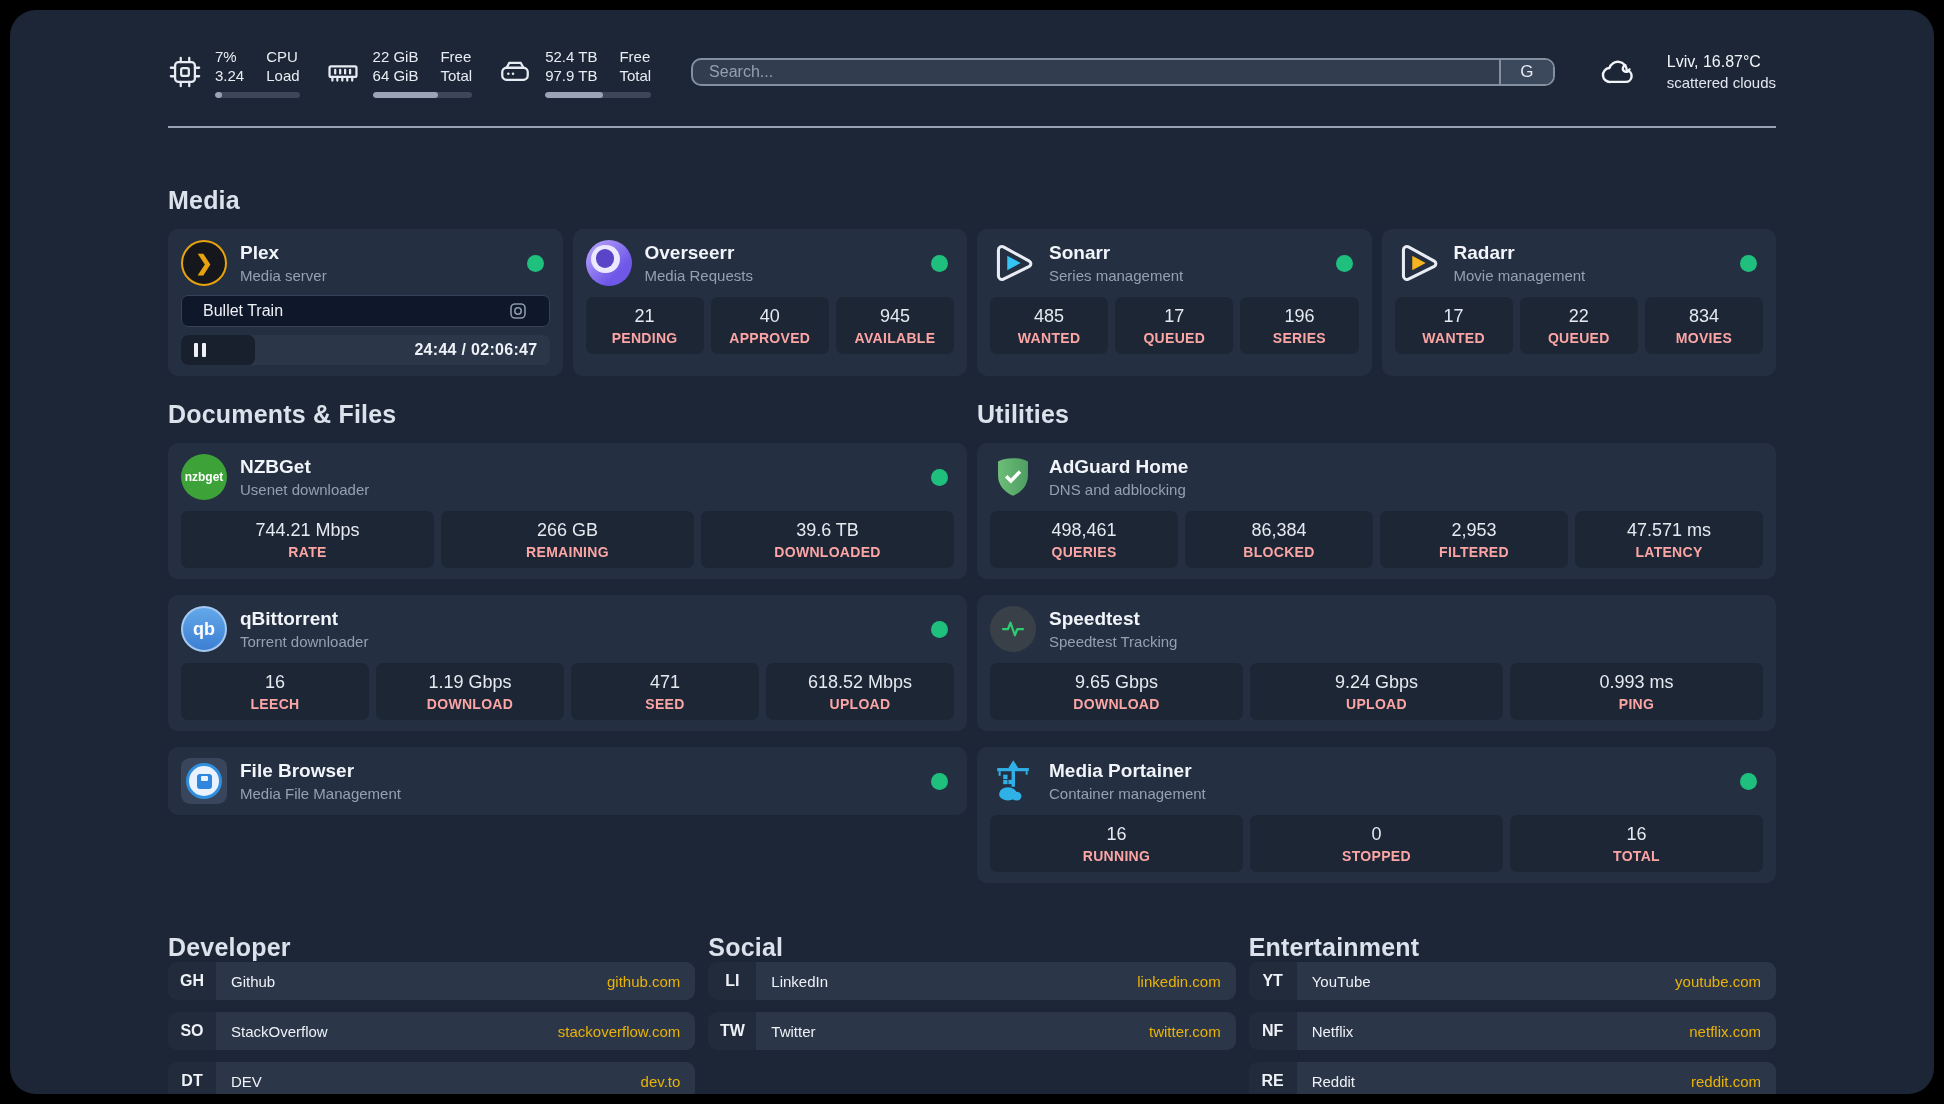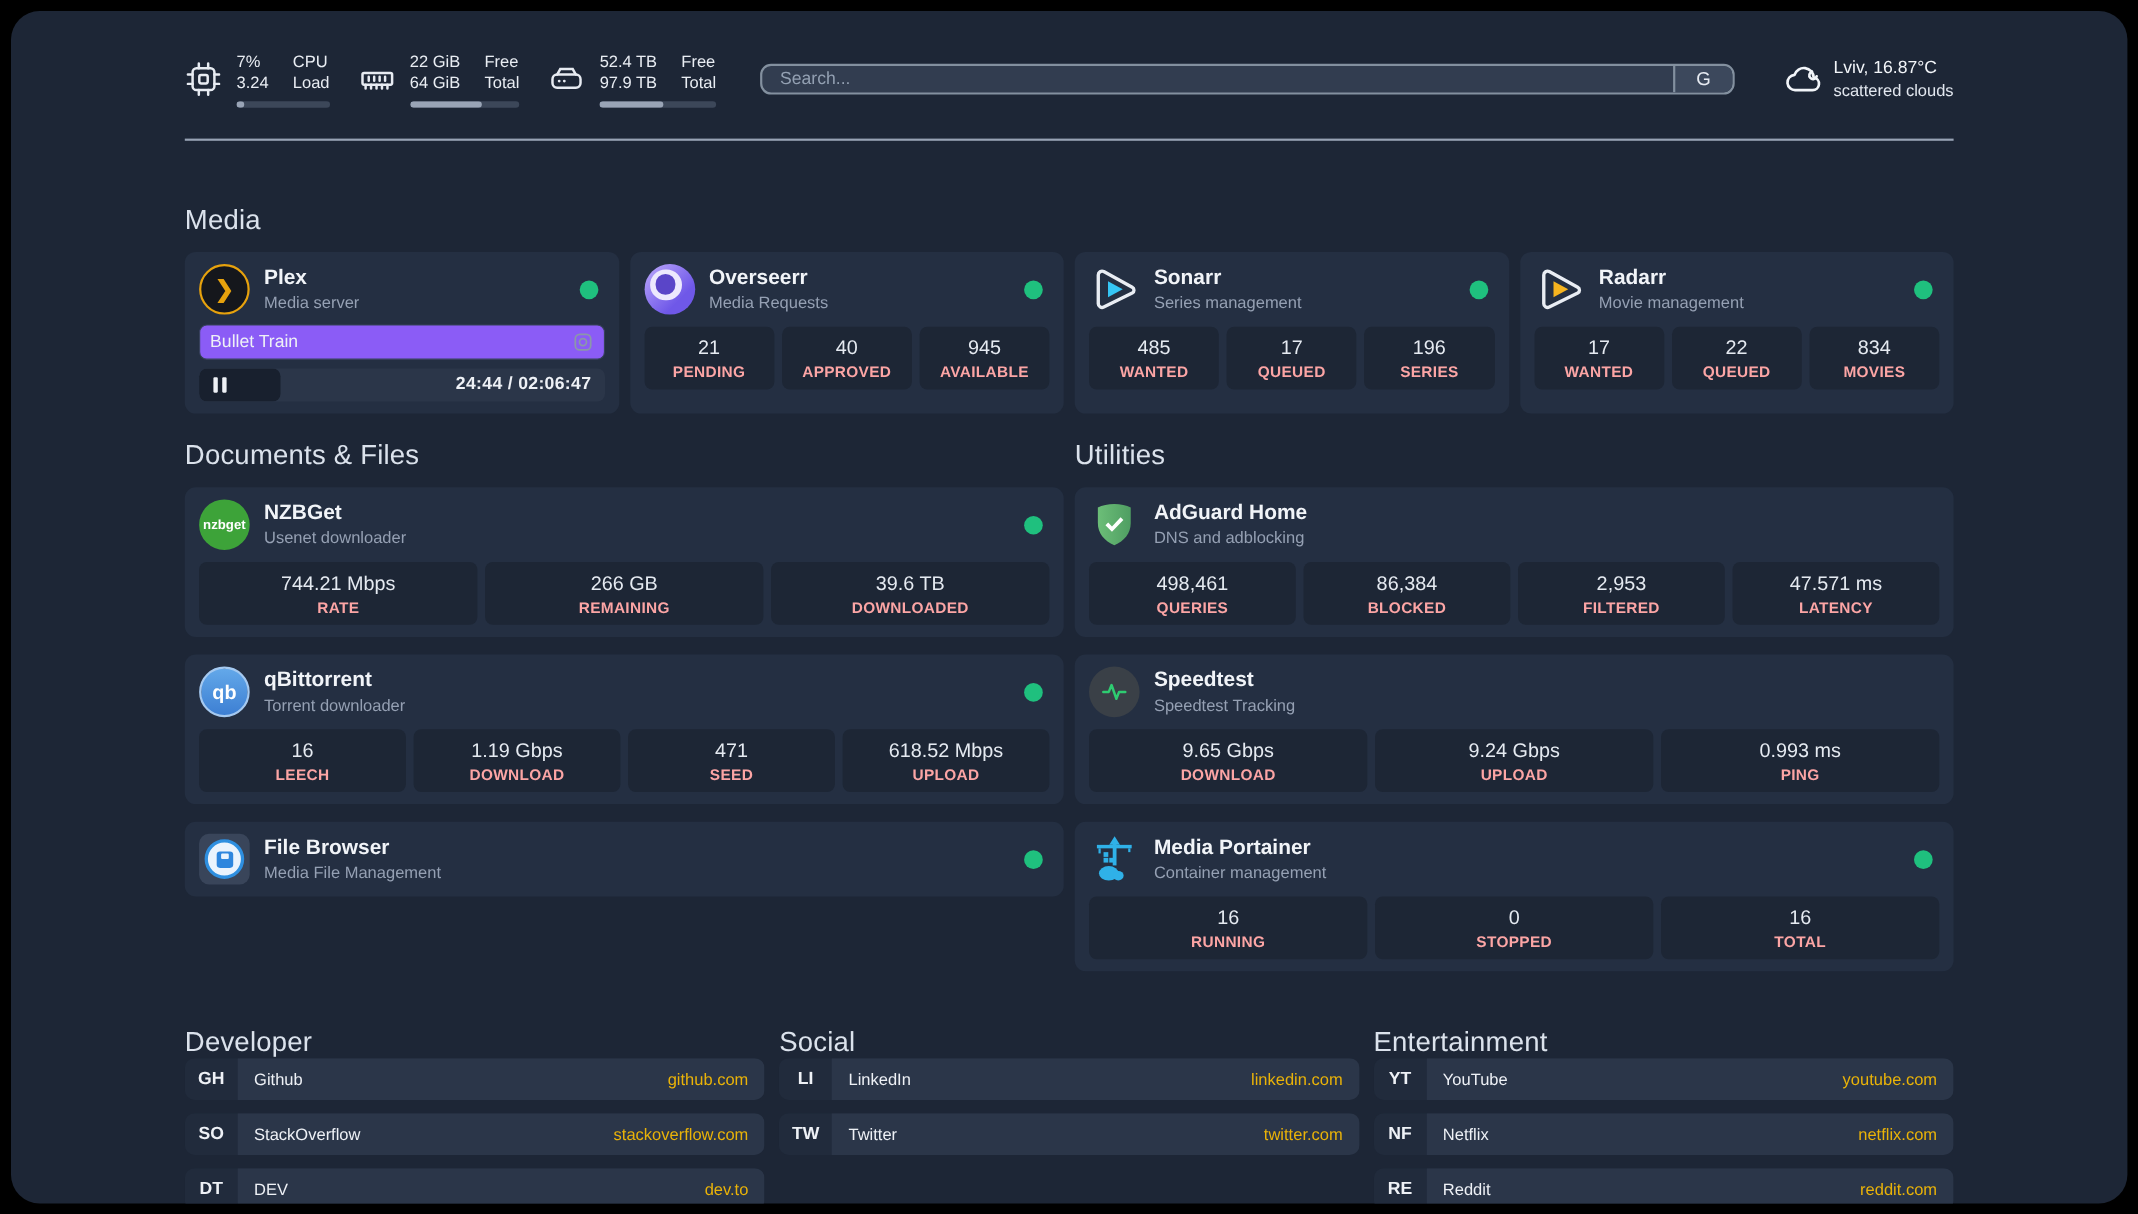"Lviv, 16.87°C" .weather { gap: 6px -> 28px }
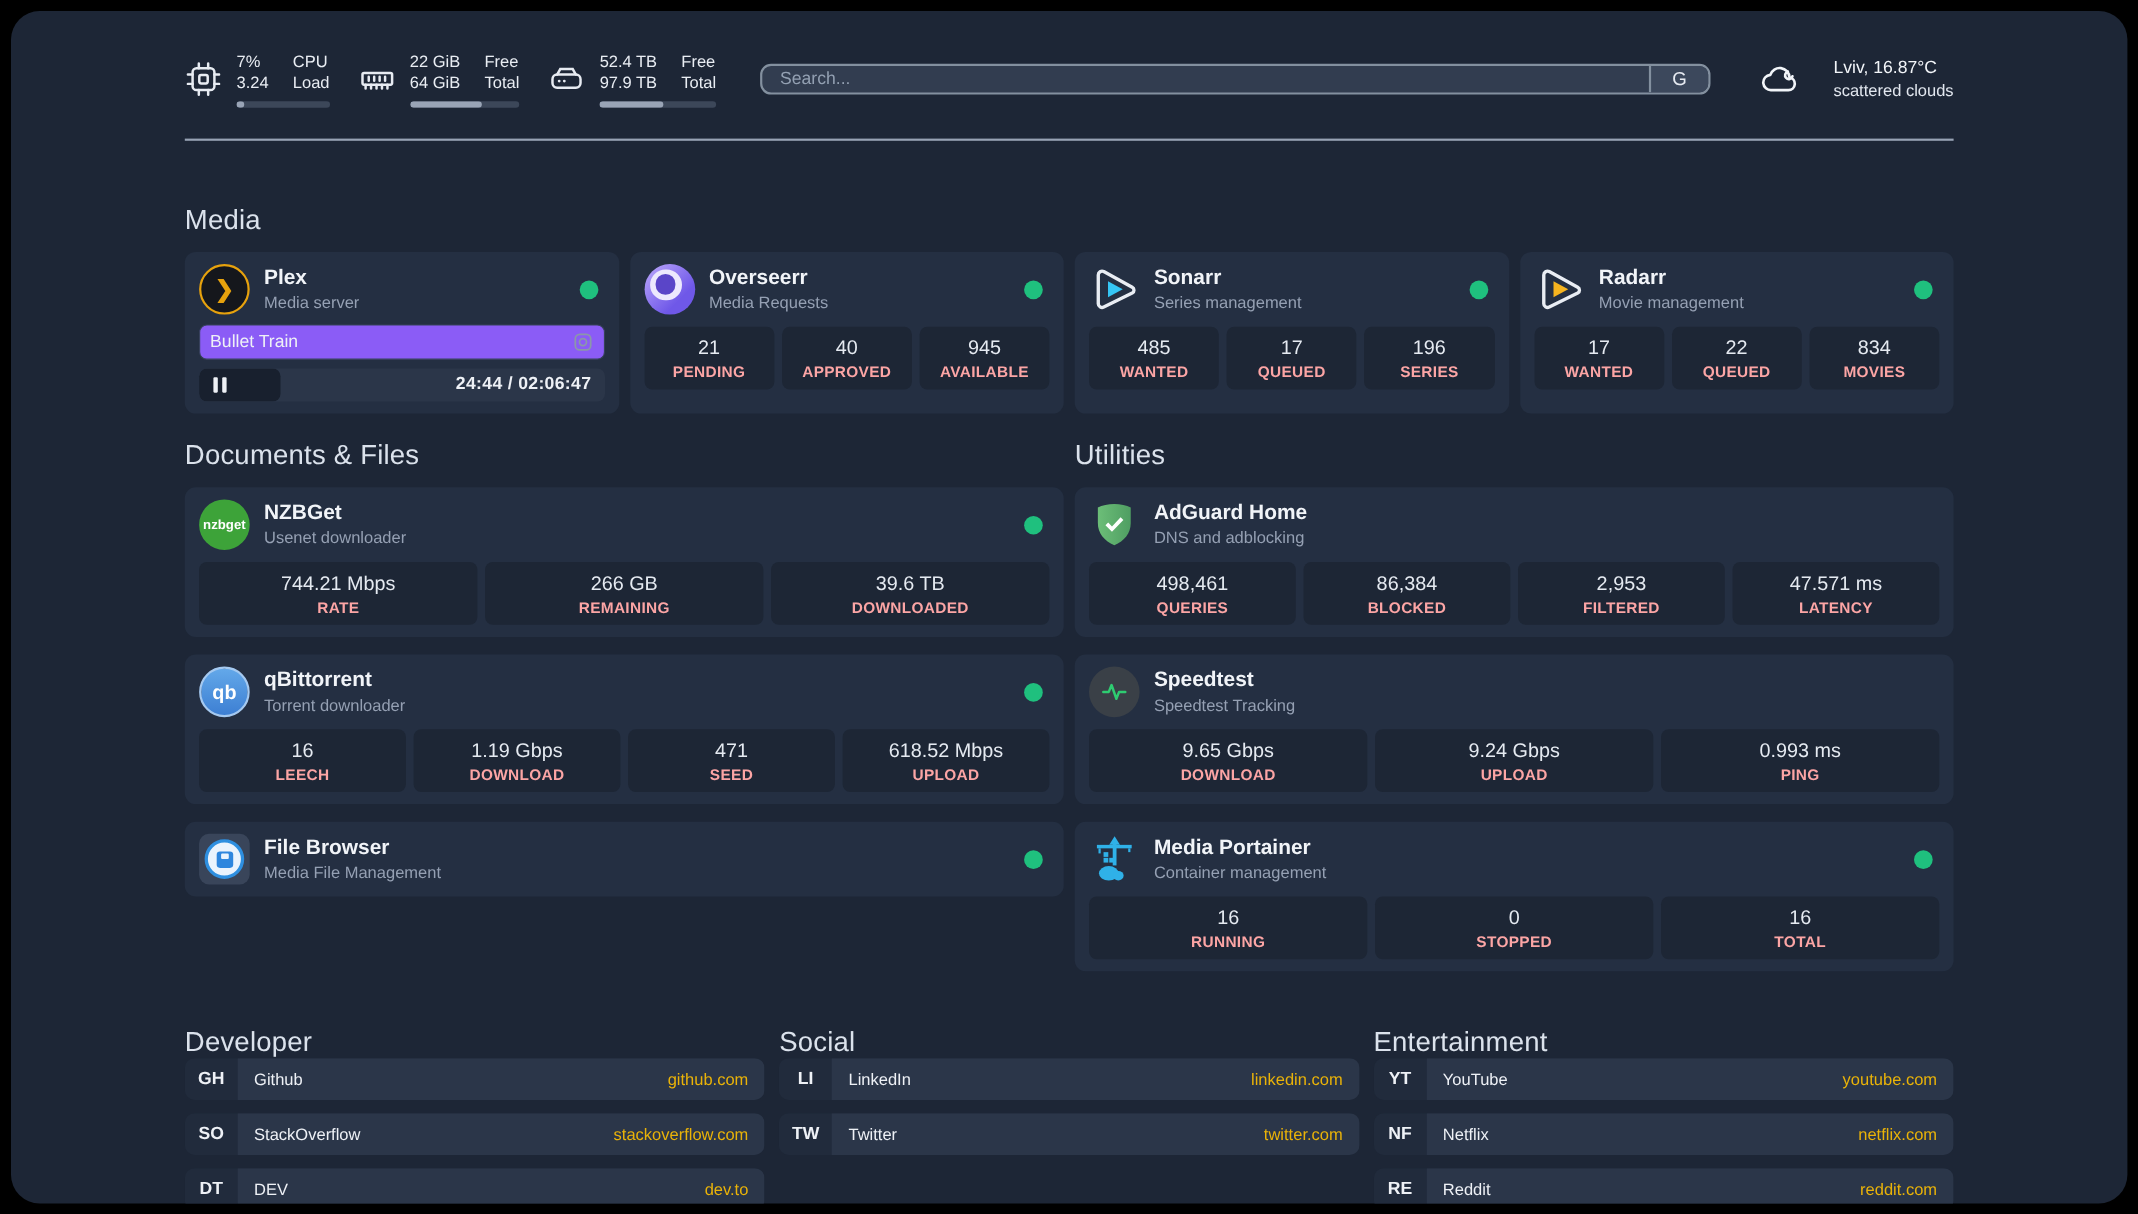"Media" .section-title { font-weight: 400 -> 700 }
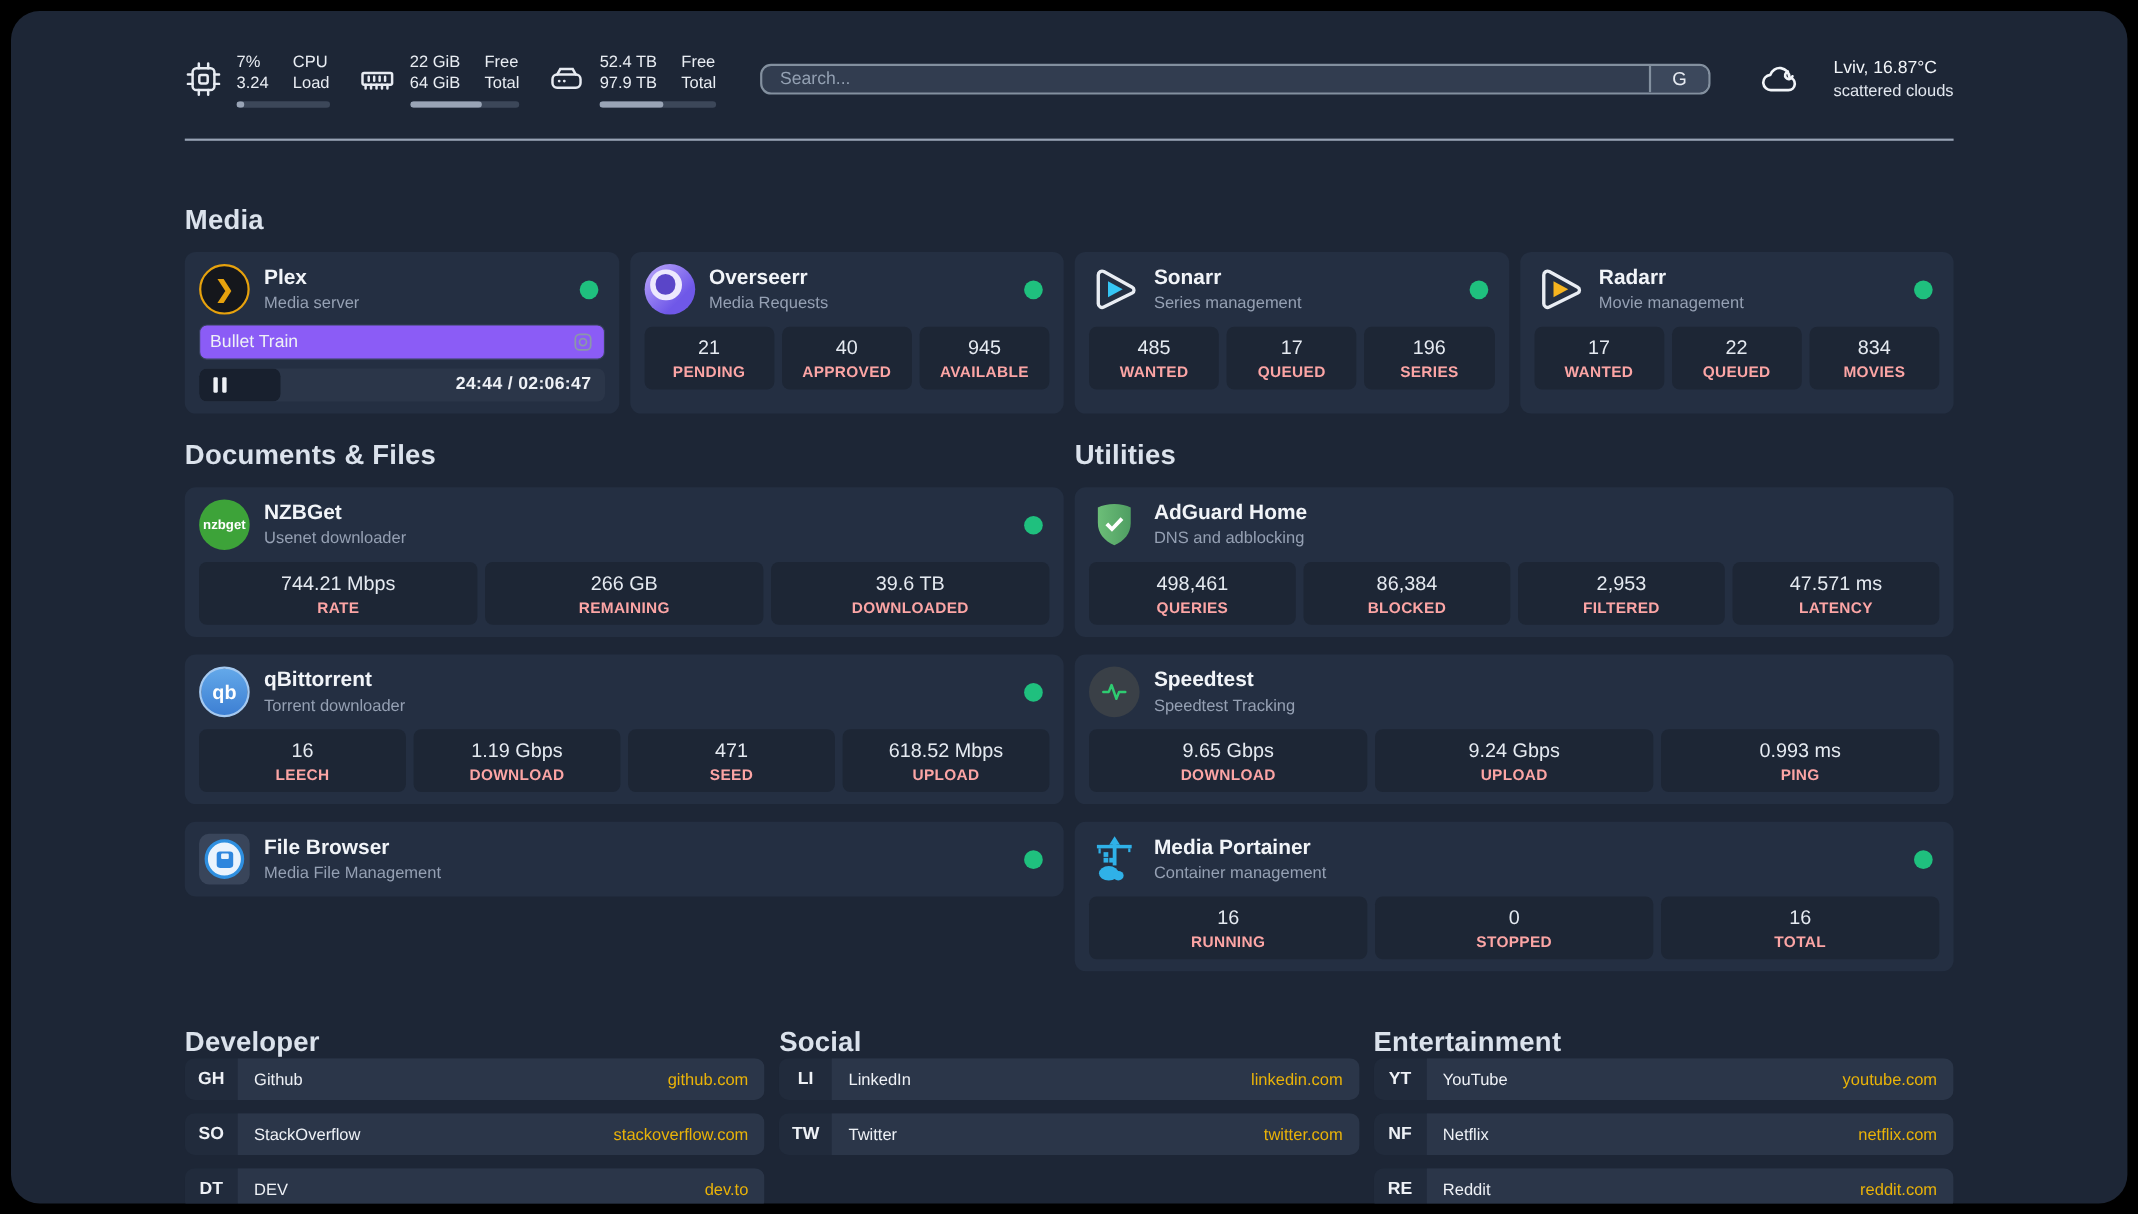"Bullet Train" .player-titlebar { background: #8b5cf6 -> #0f172a; padding: 0 9px -> 0 21px }
